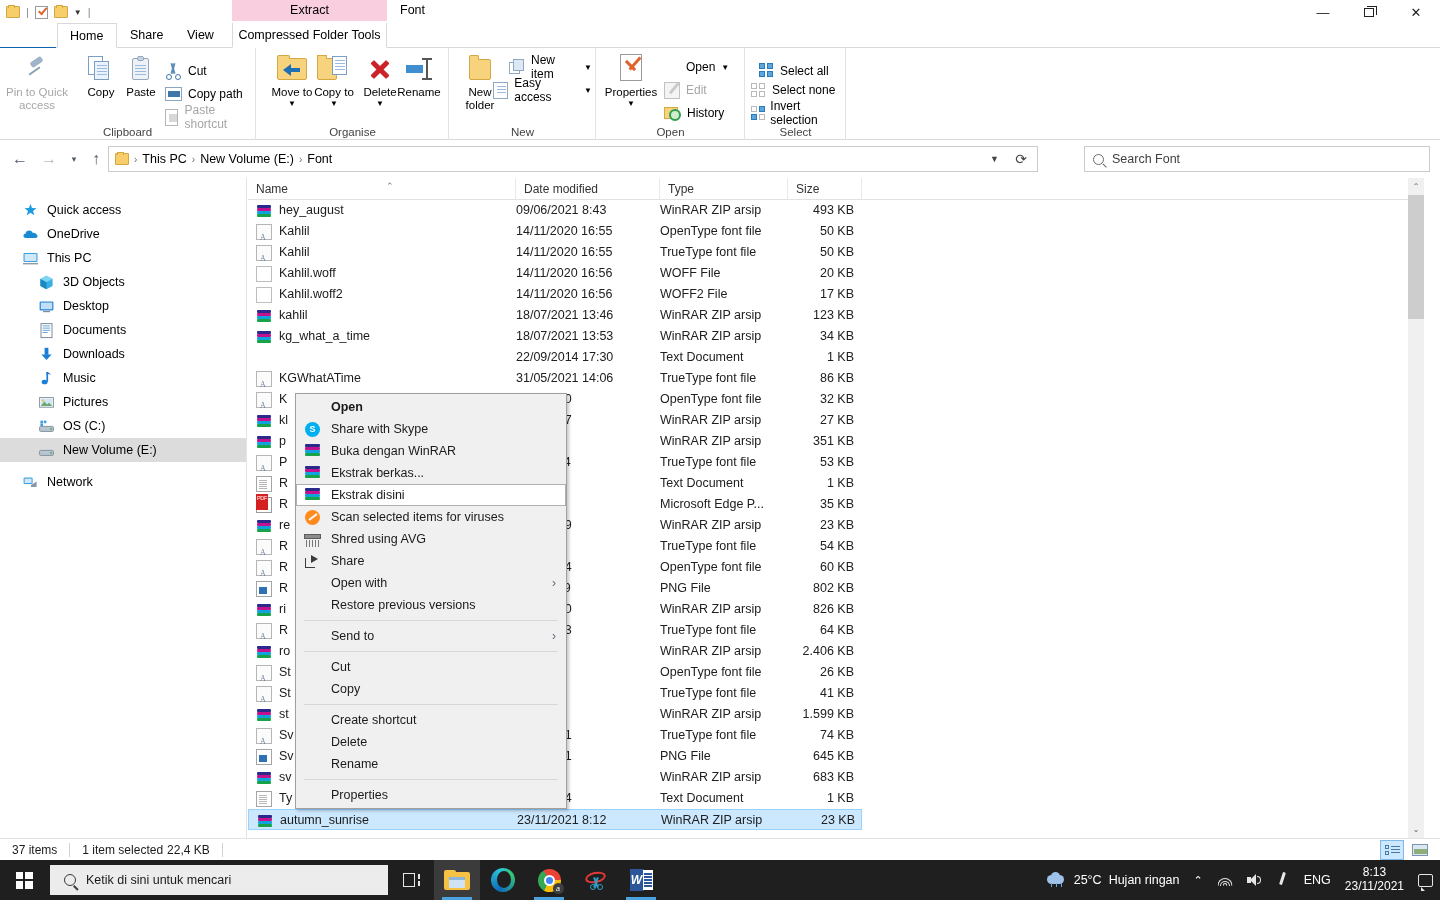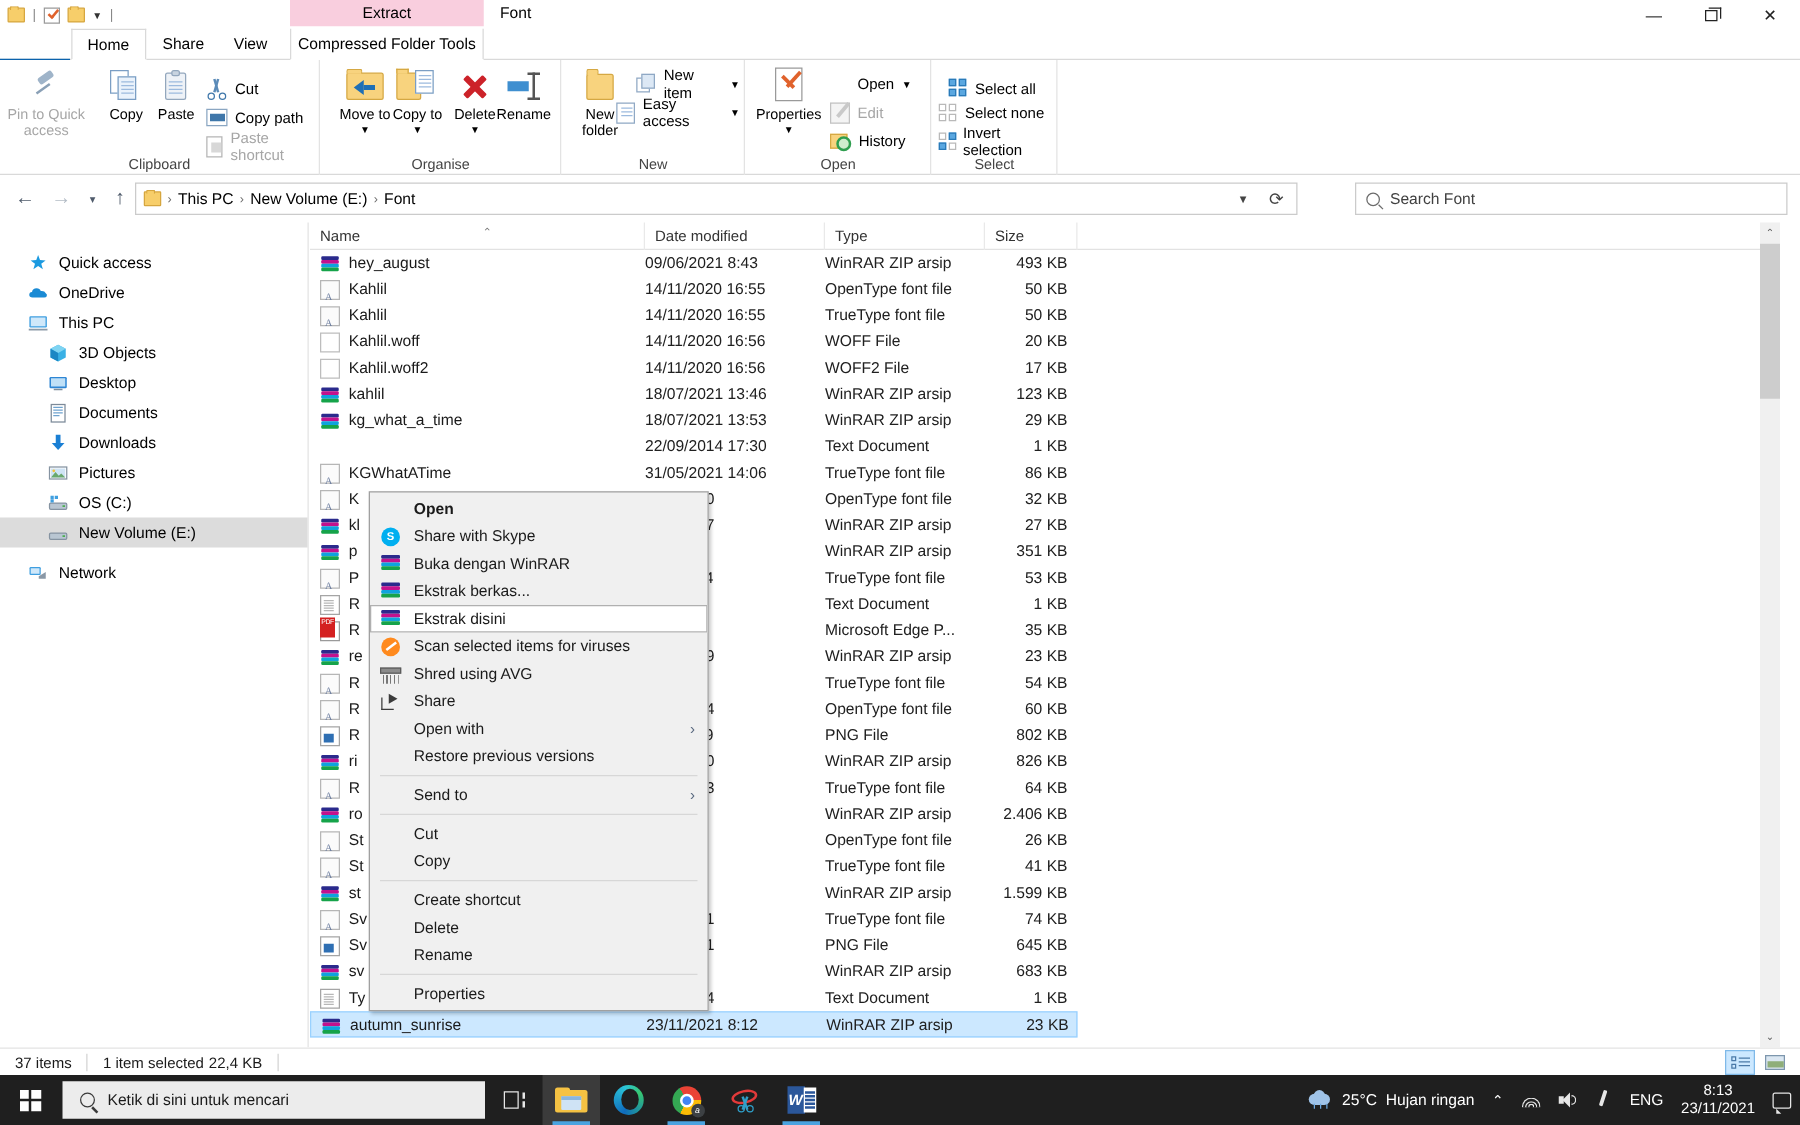"29 KB" div.cell { text: 29 -> 34 }
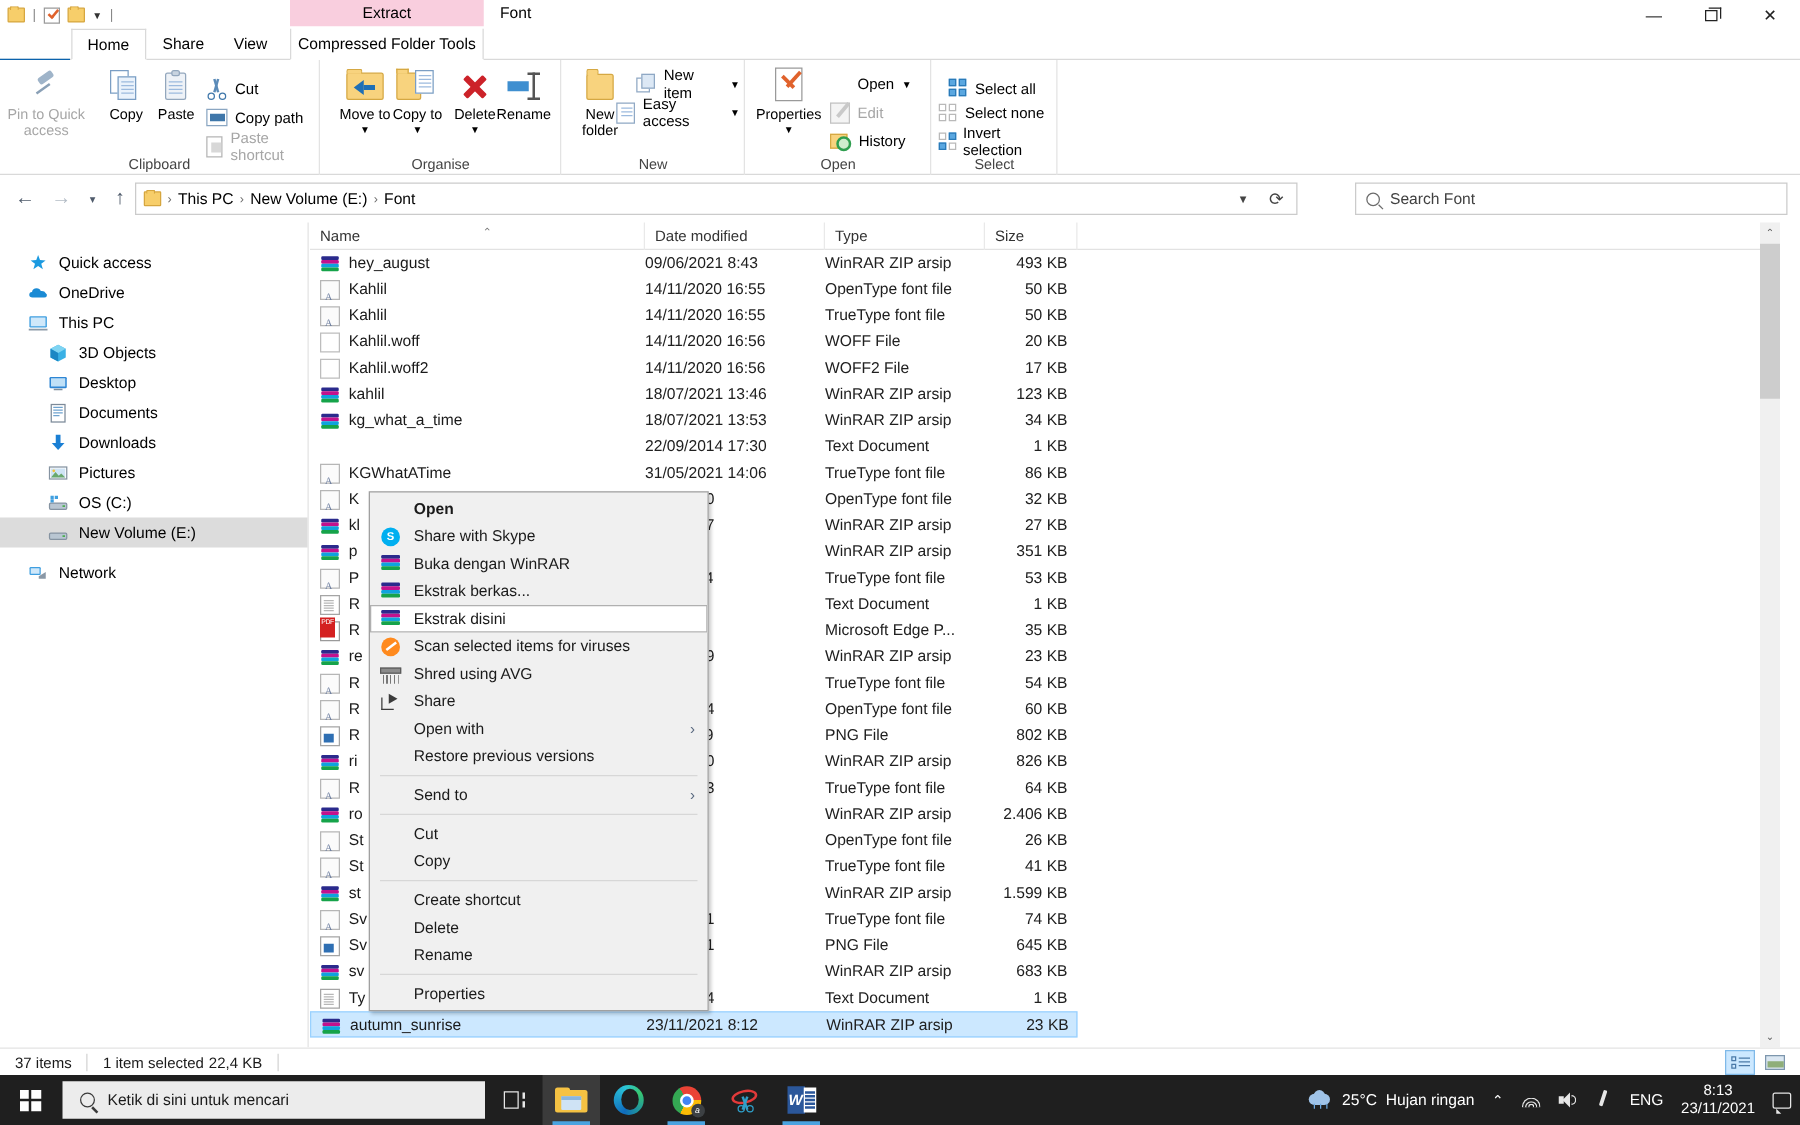"Music" div.navitem { html: none -> <div> <span> <svg> <rect></rect> <path></path> <ellipse></ellipse> </svg> </span> <span>Music</span> </div> }
